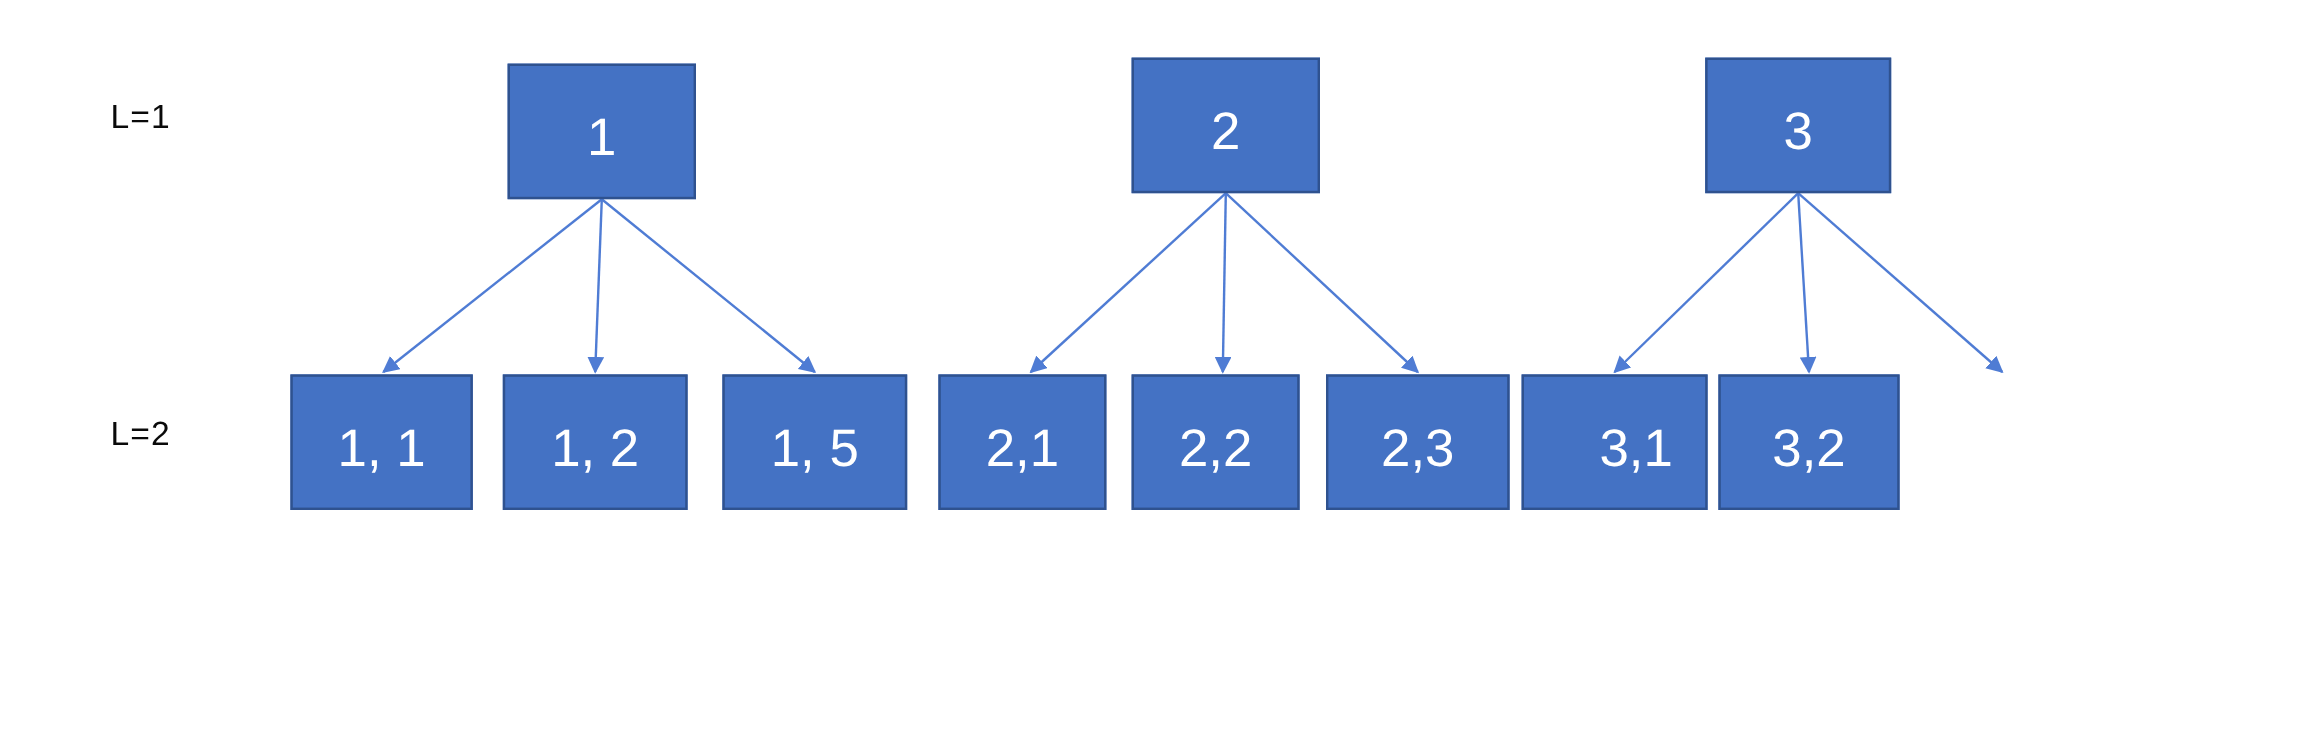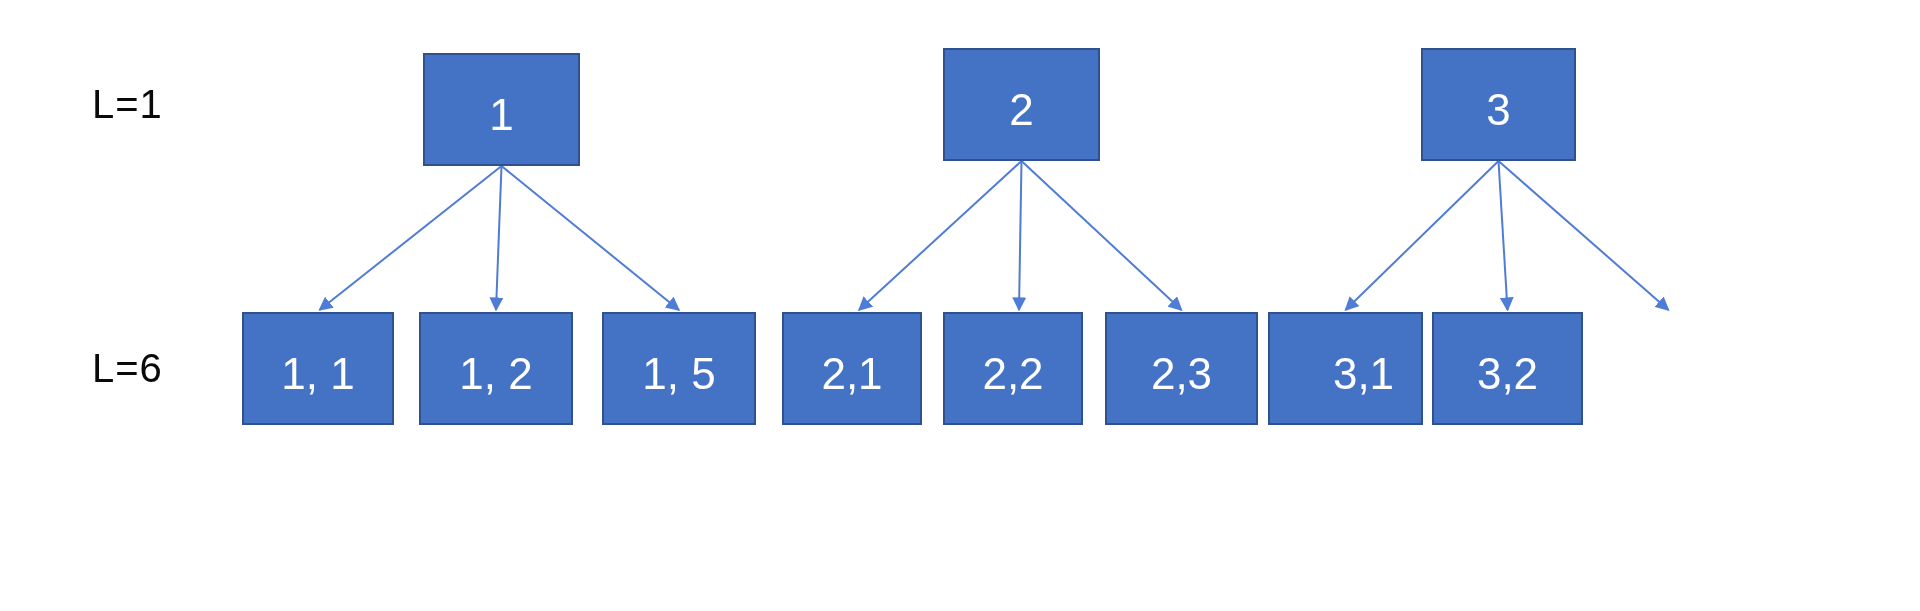"L=1" .row-label { font-size: 40px -> 28px }
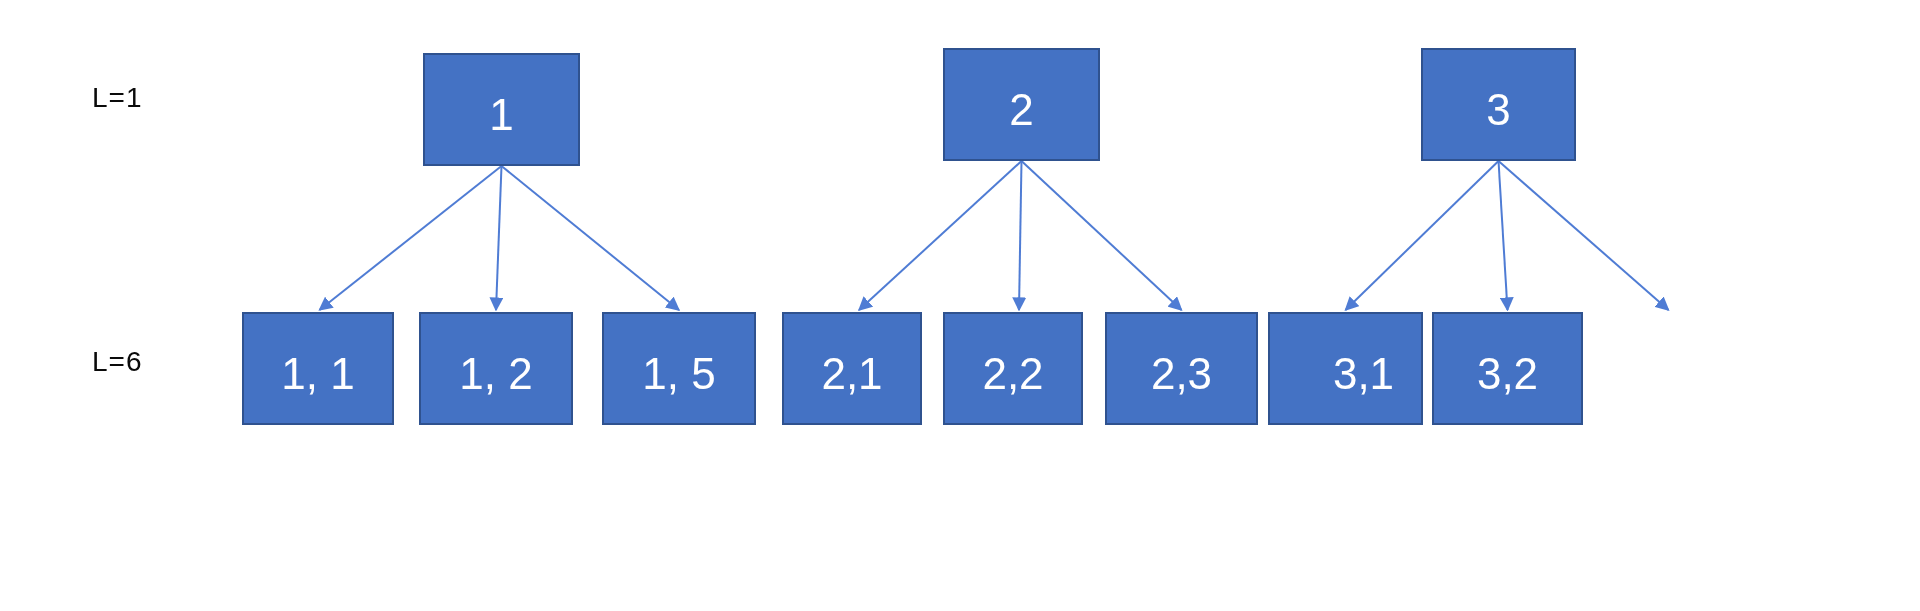"L=6" div.row-label { text: 6 -> 2 }
